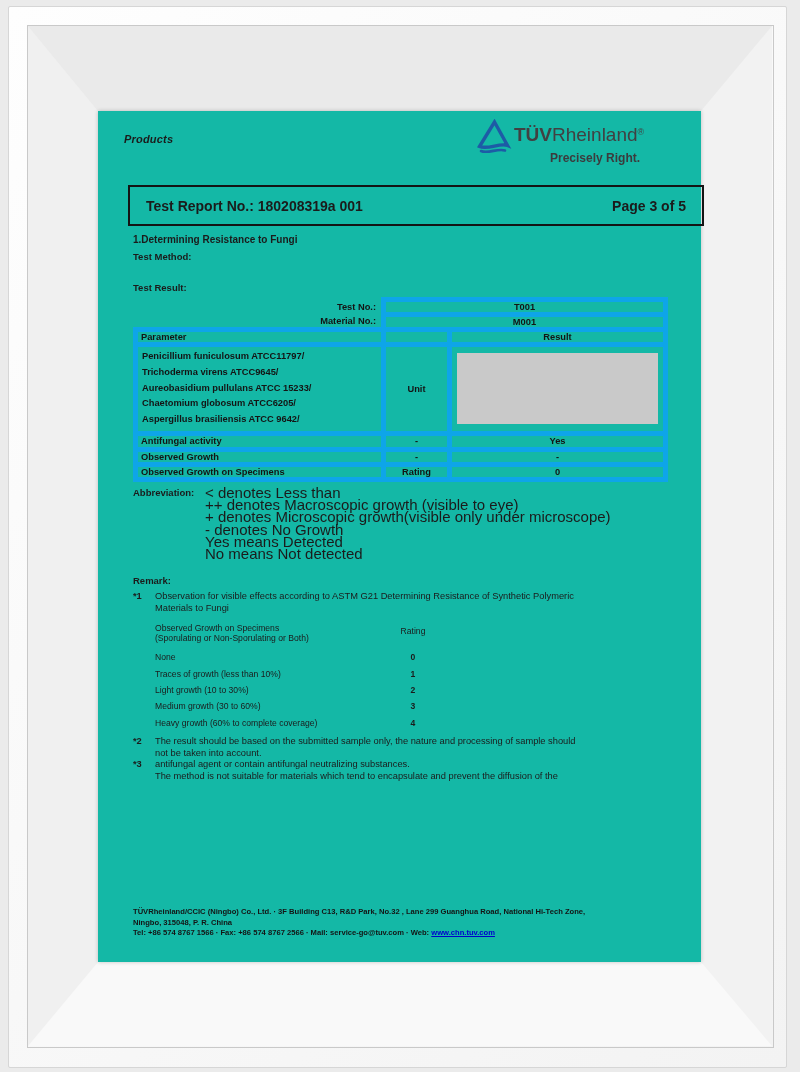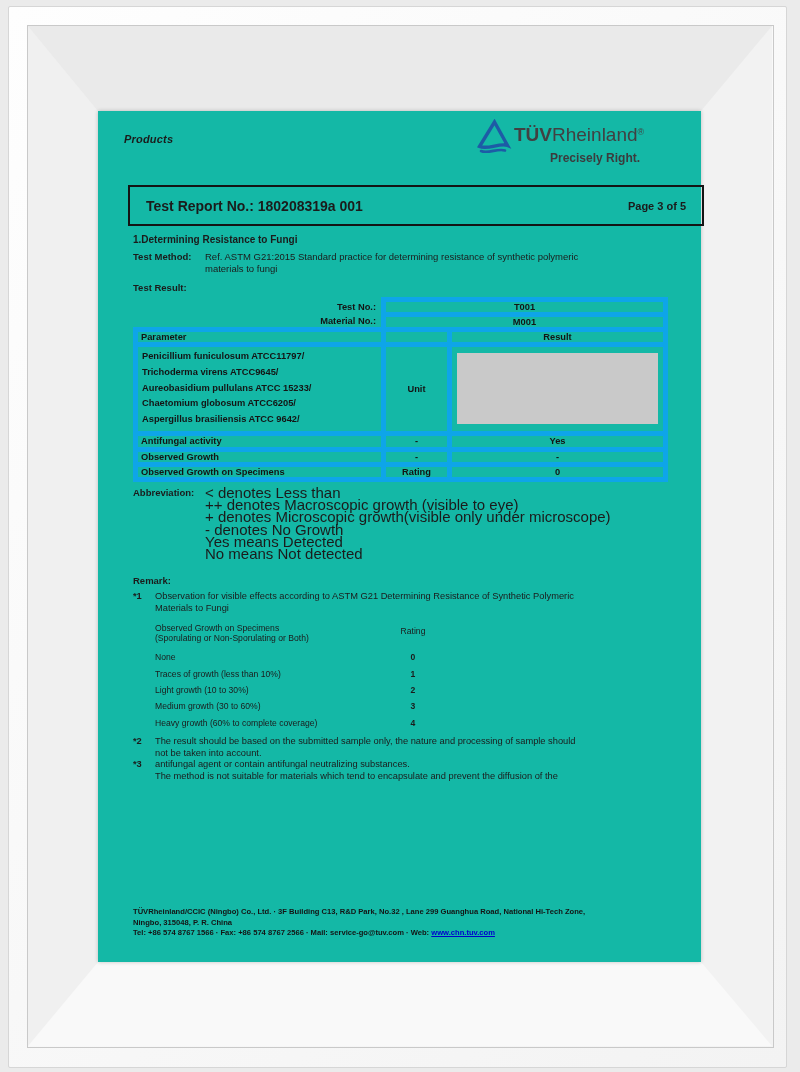"Page 3 of 5" .report-page { font-size: 11px -> 14px }
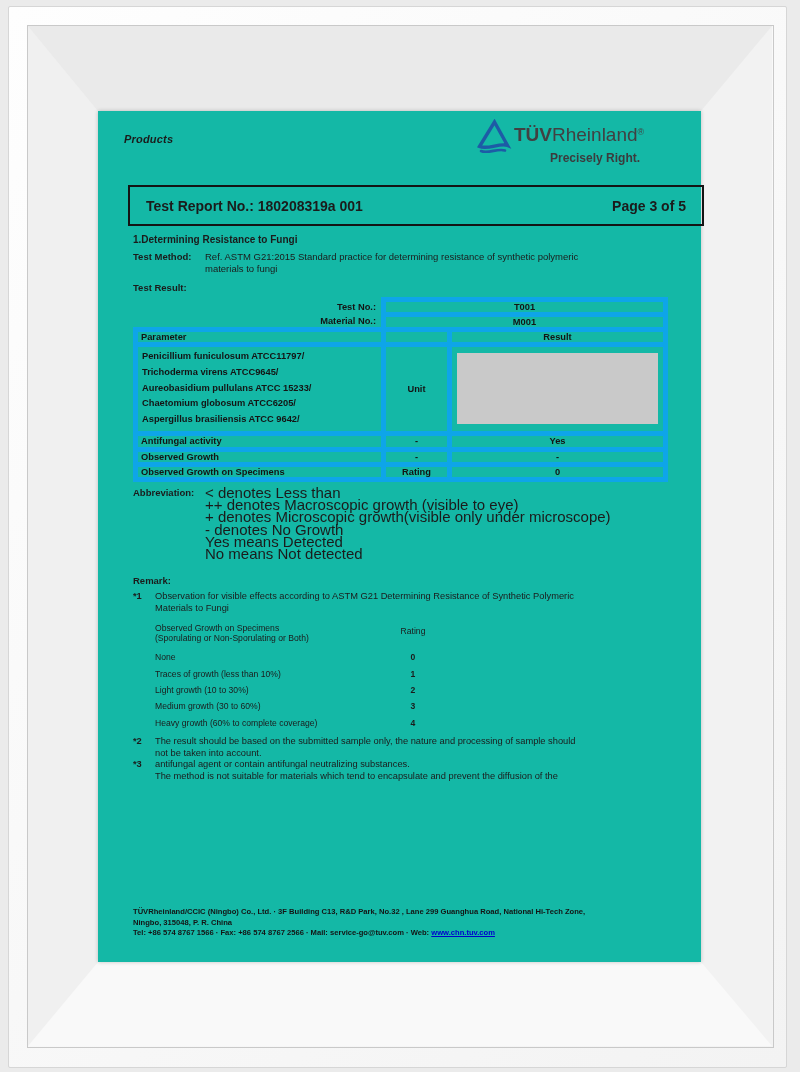"Ref. ASTM G21:2015 Standard practice" div.abs { html: <div> <div>Ref. ASTM G21:2015 Standard practice for determining resistance of synthetic polymeric</div> <div>materials to fungi</div> </div> -> none }
